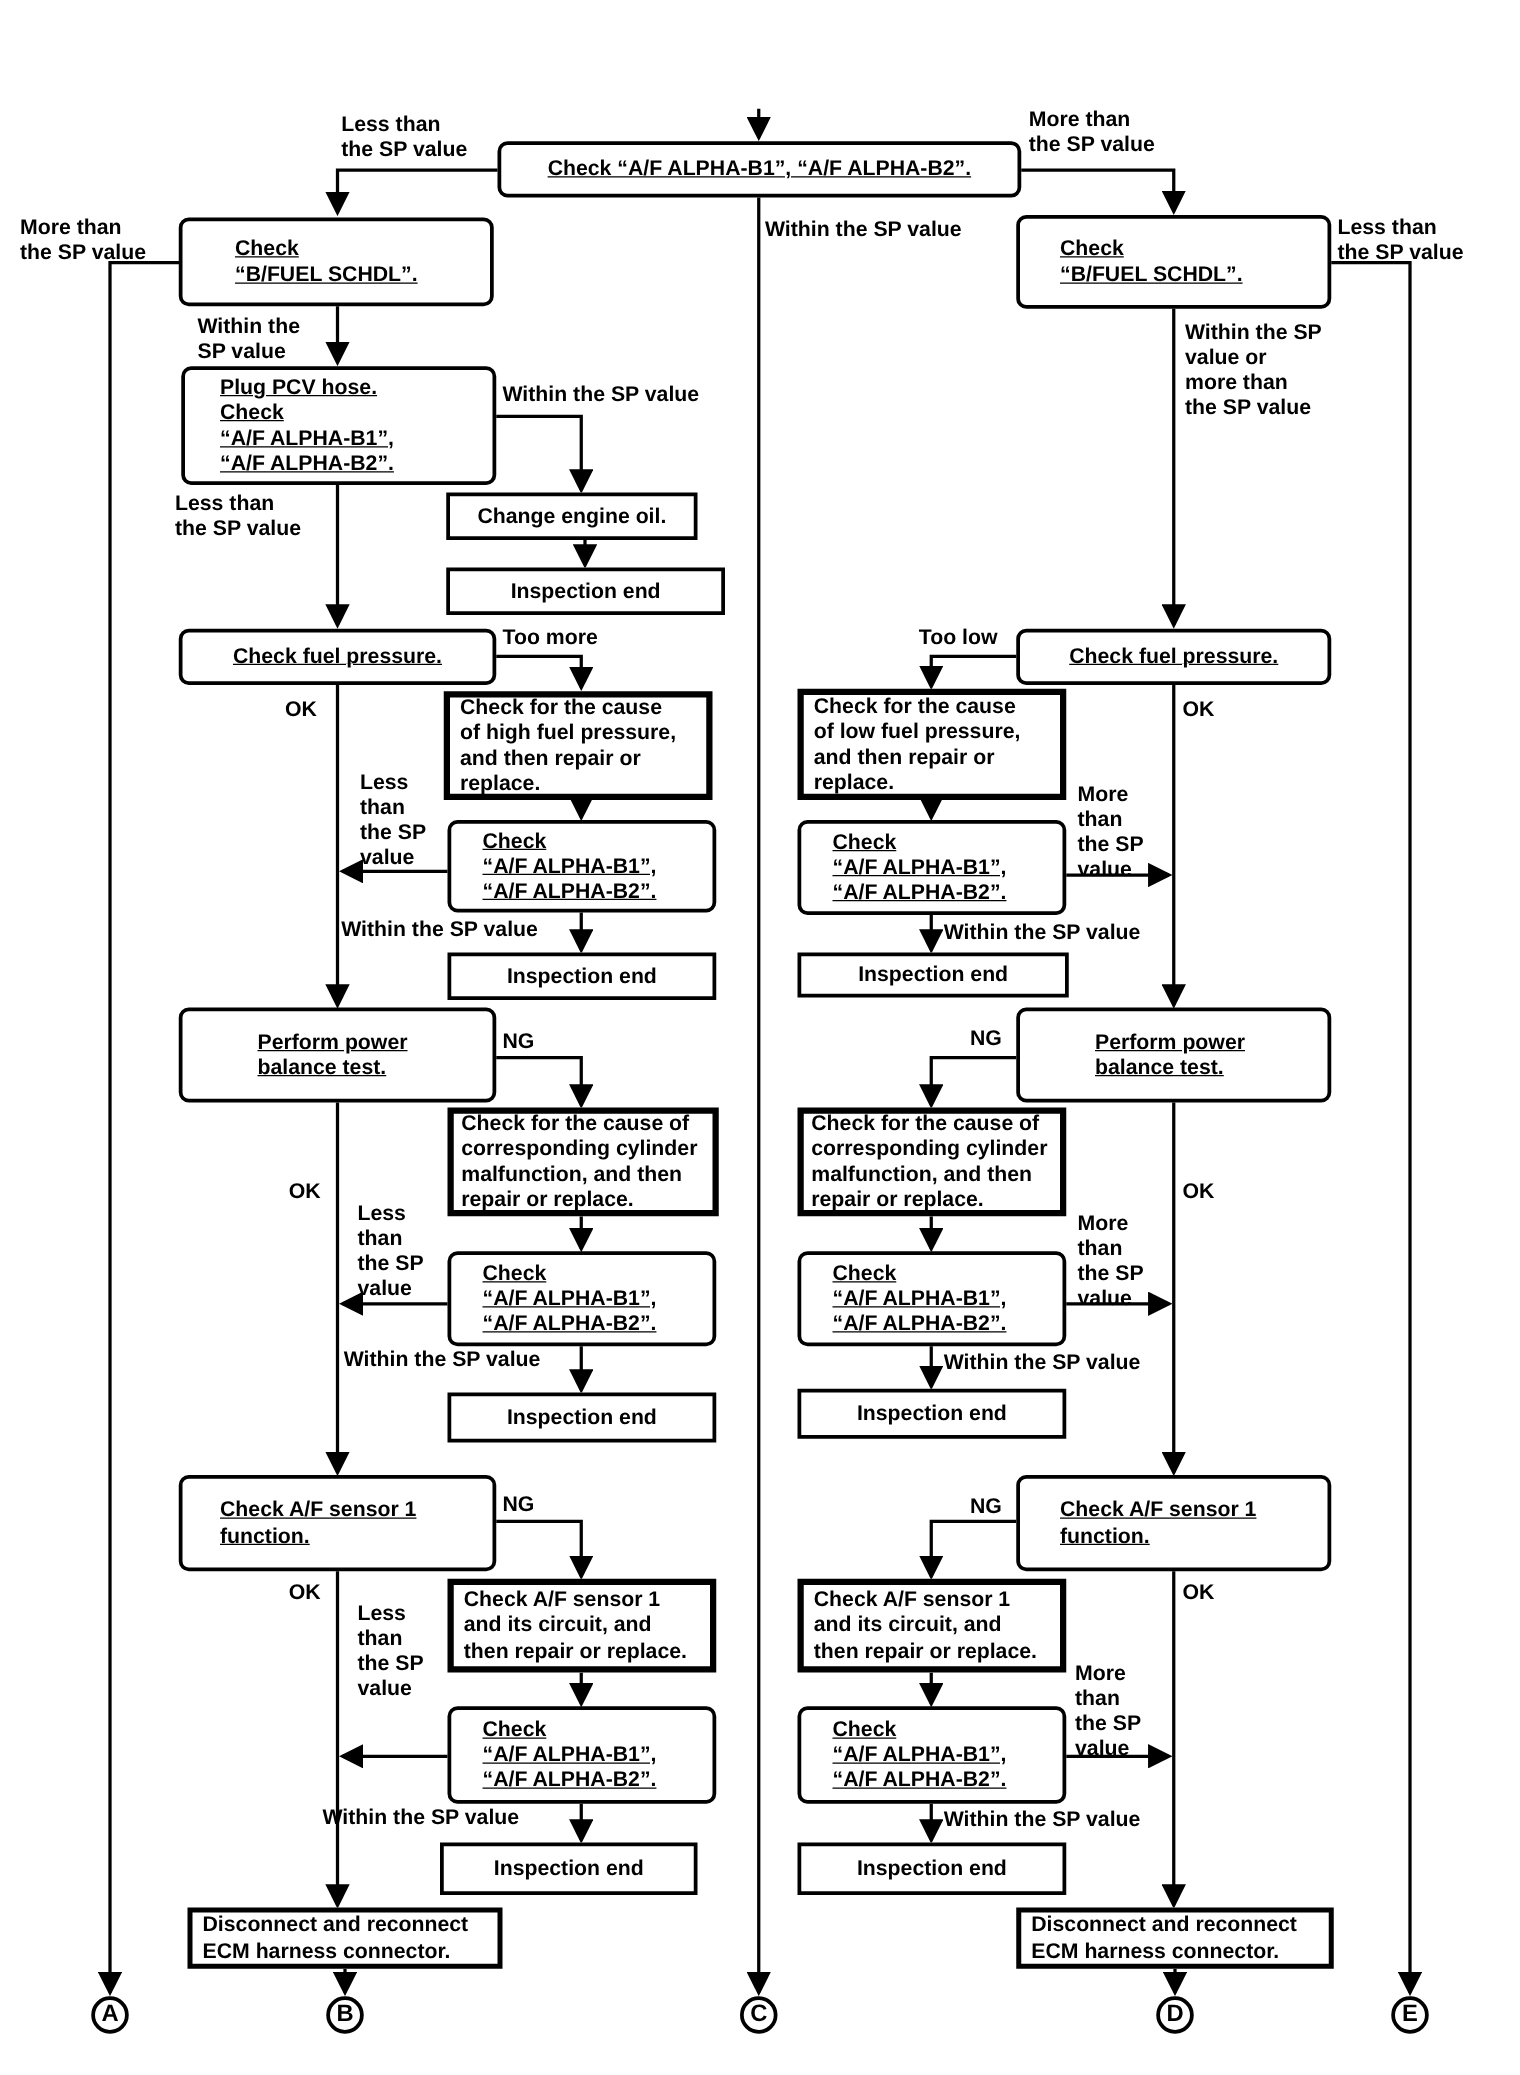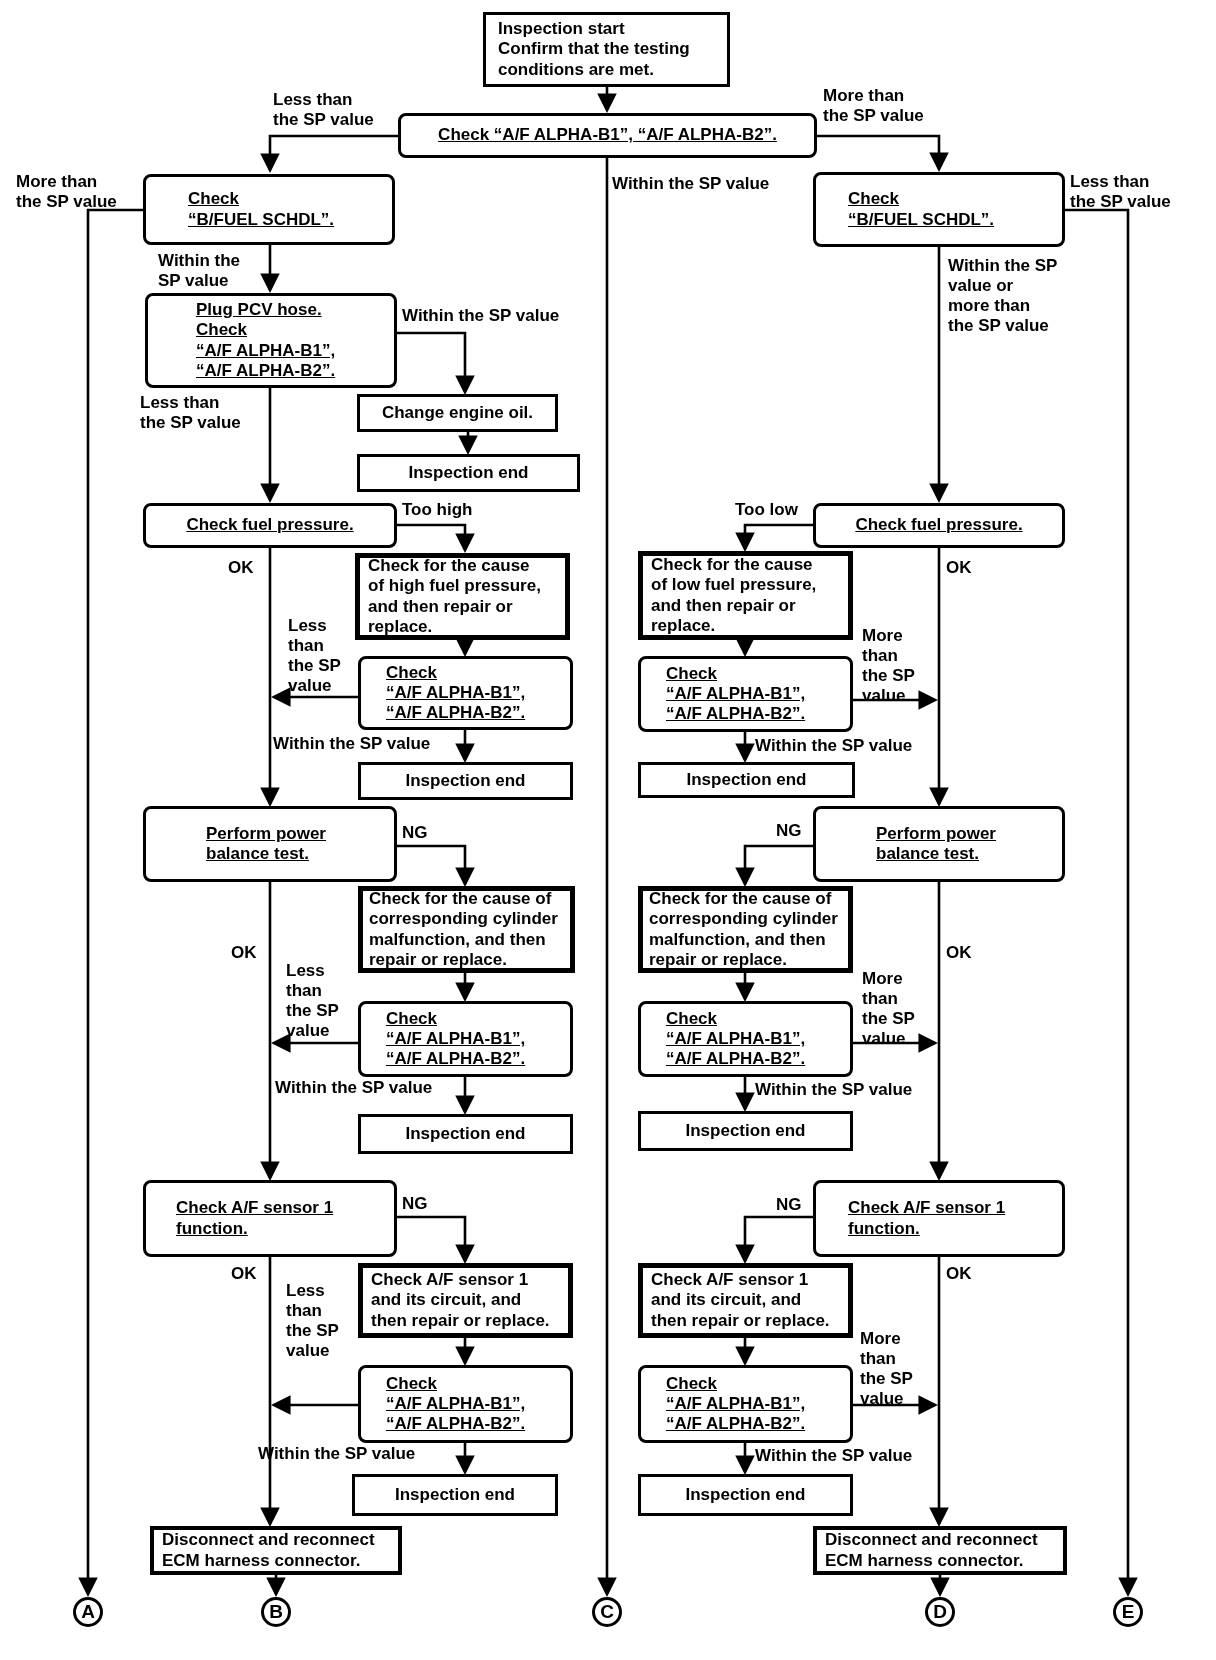"Inspection start" div.node { html: <div>Inspection start Confirm that the testing conditions are met.</div> -> none }
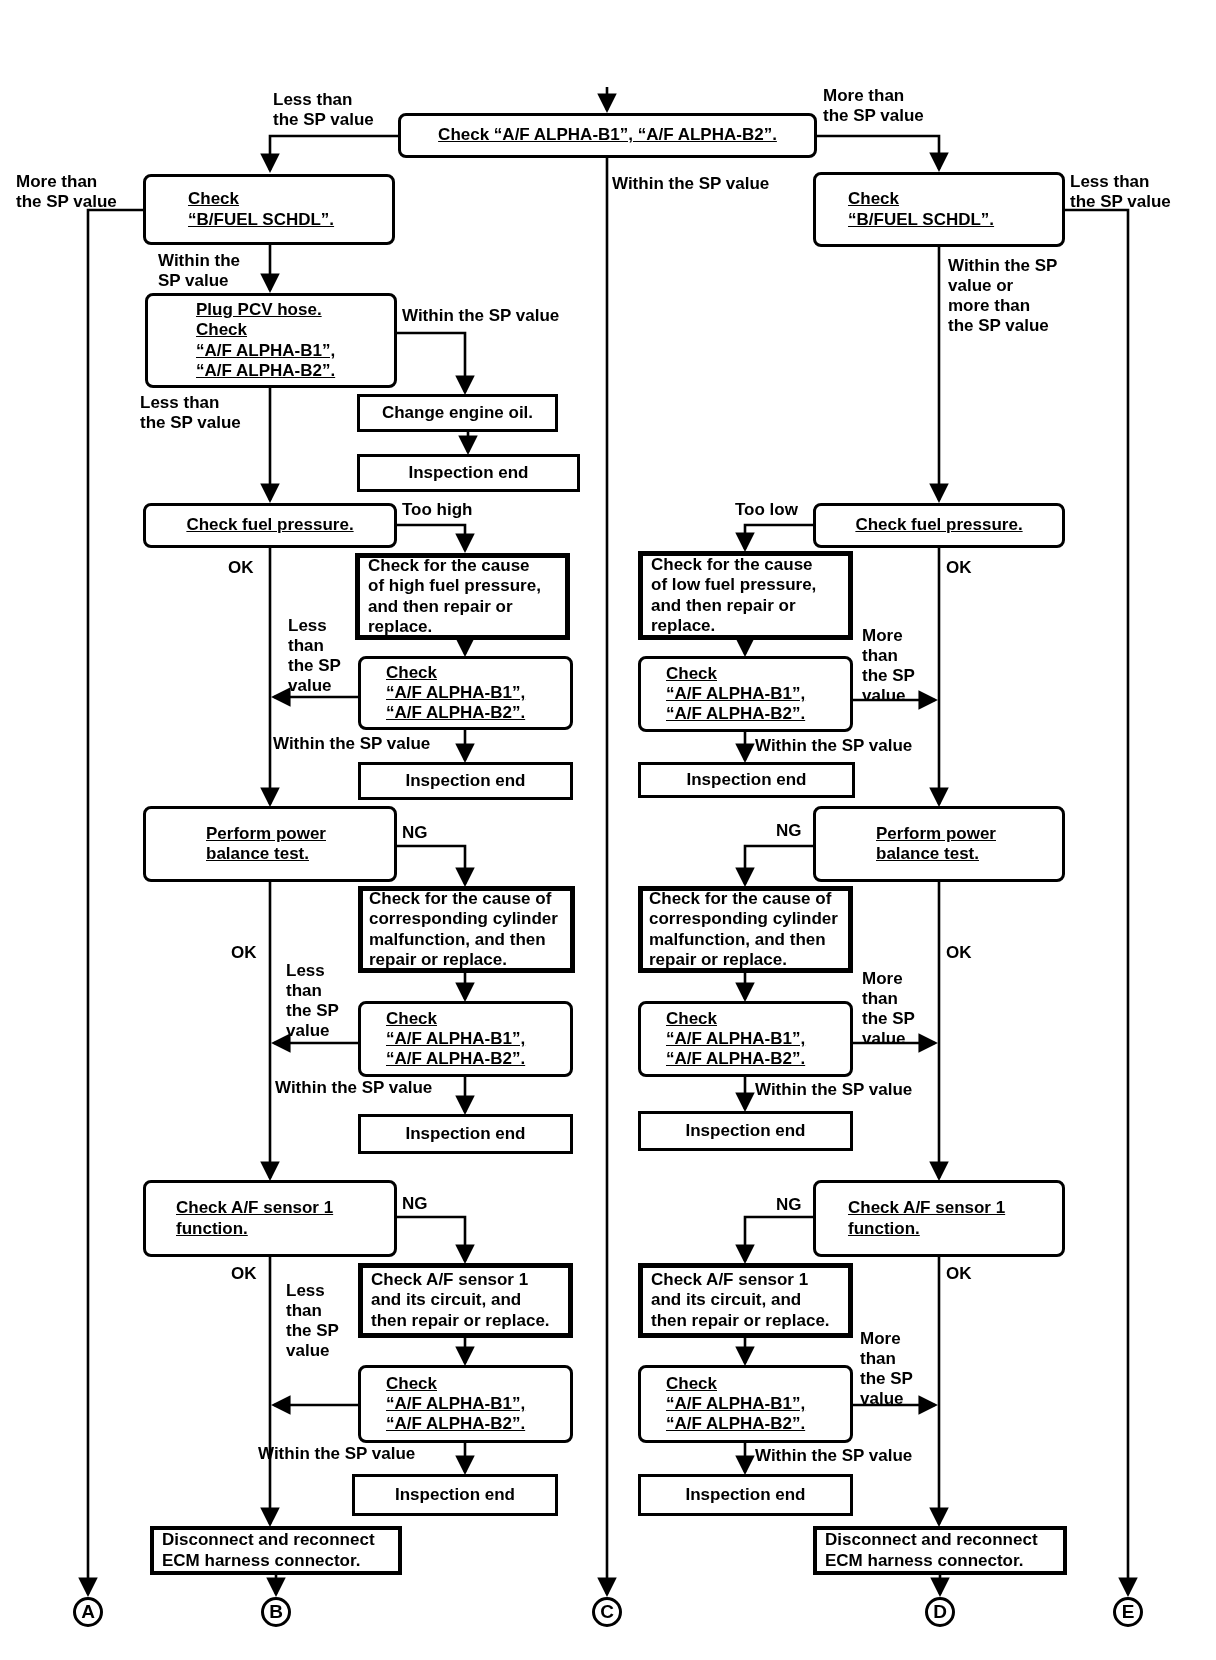"Plug PCV hose." div.node { padding-left: 48px -> 28px }
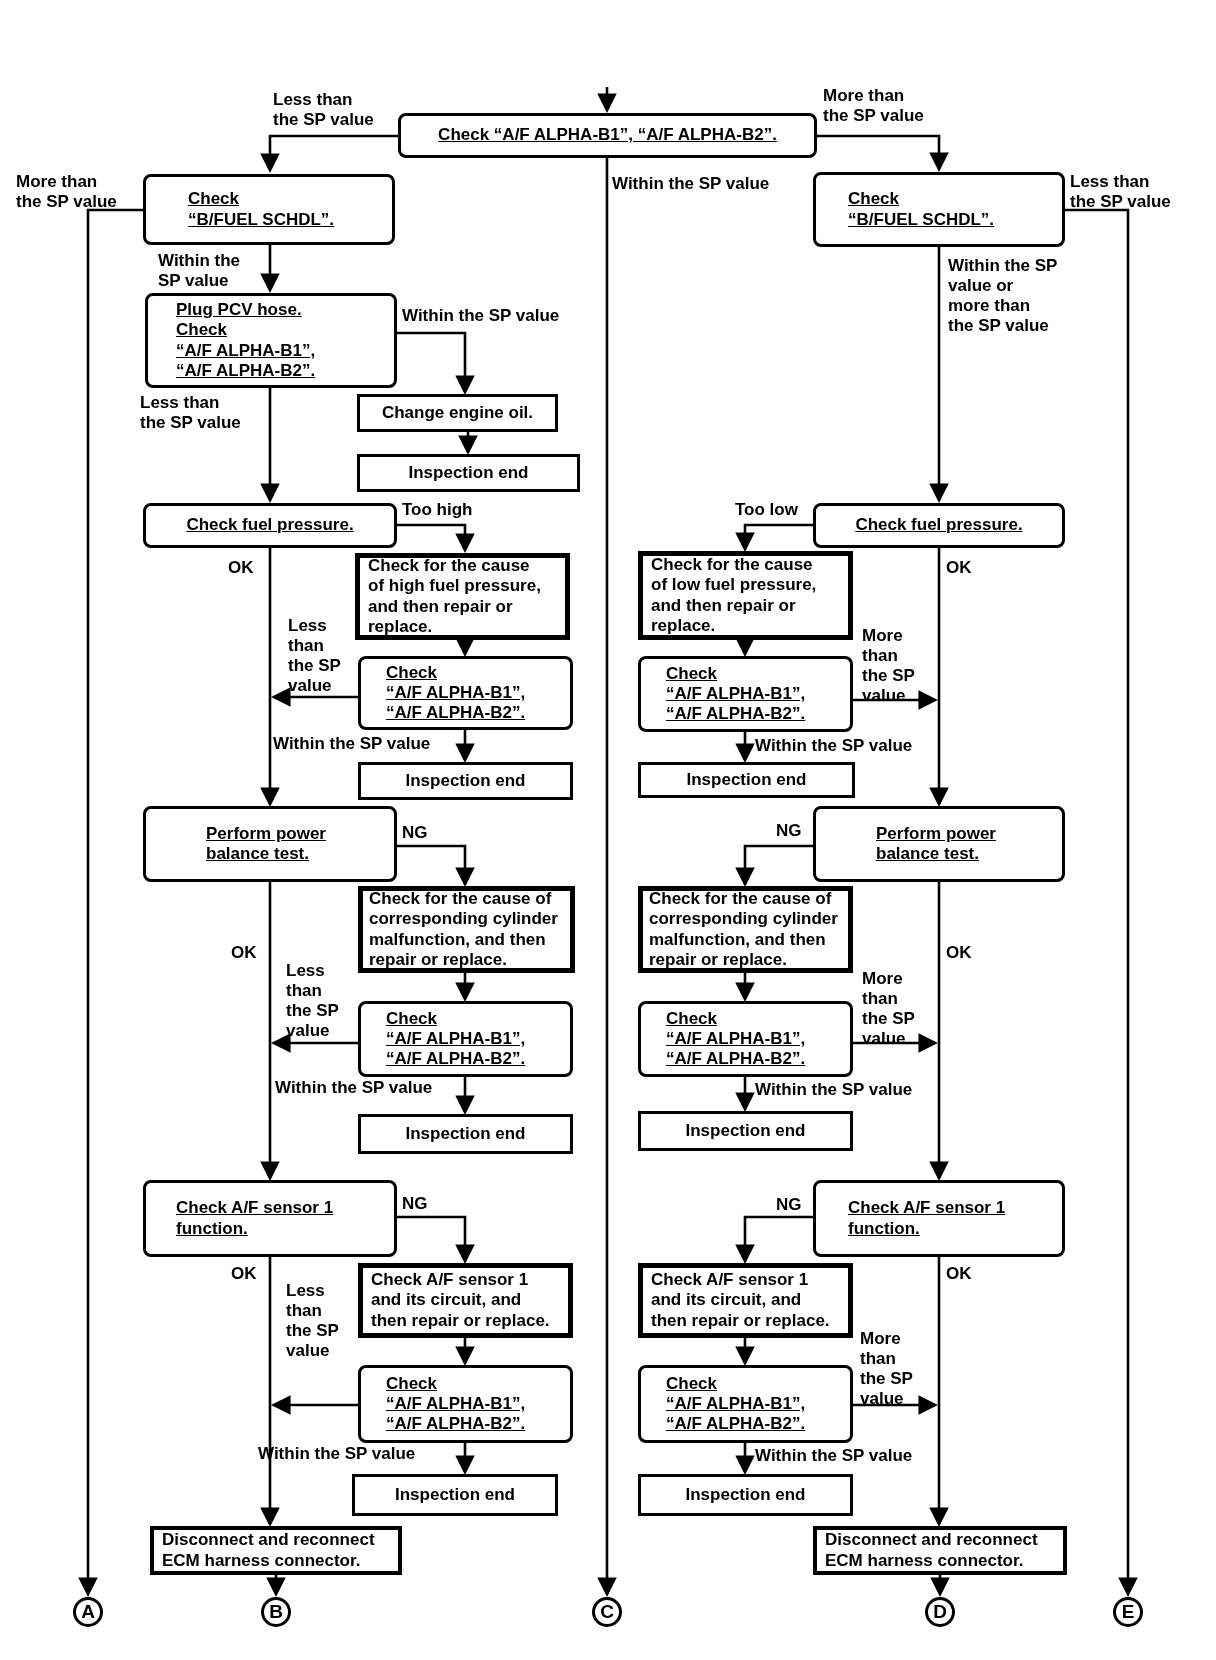"Too high" div.lbl { text: high -> more }
